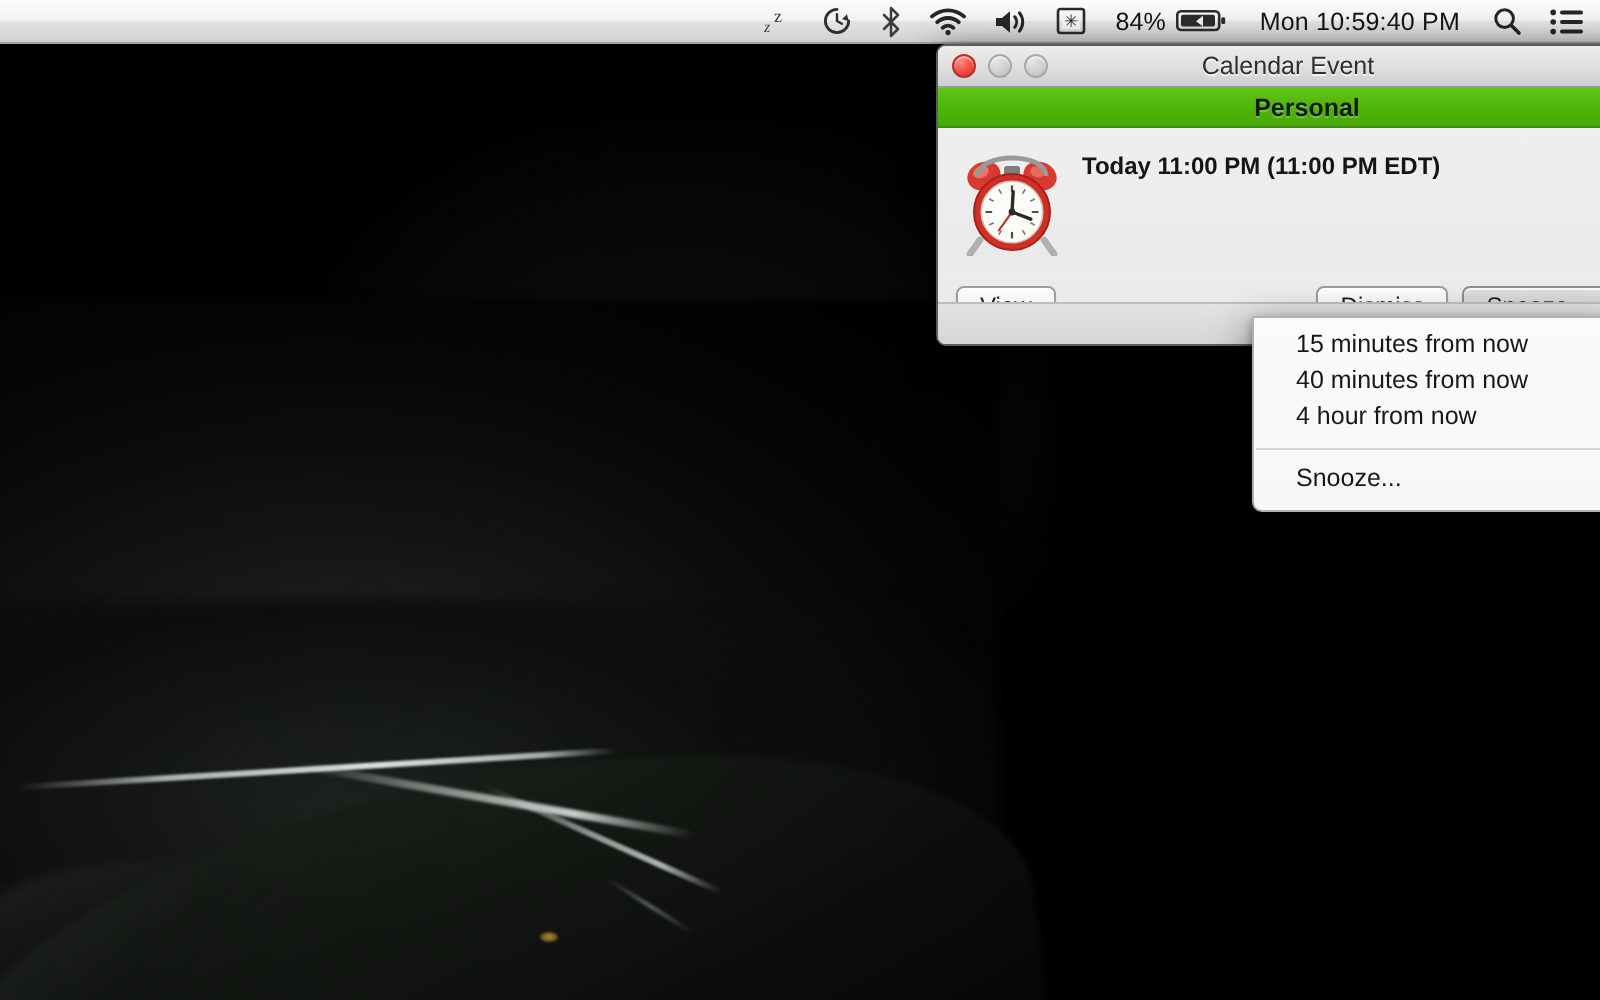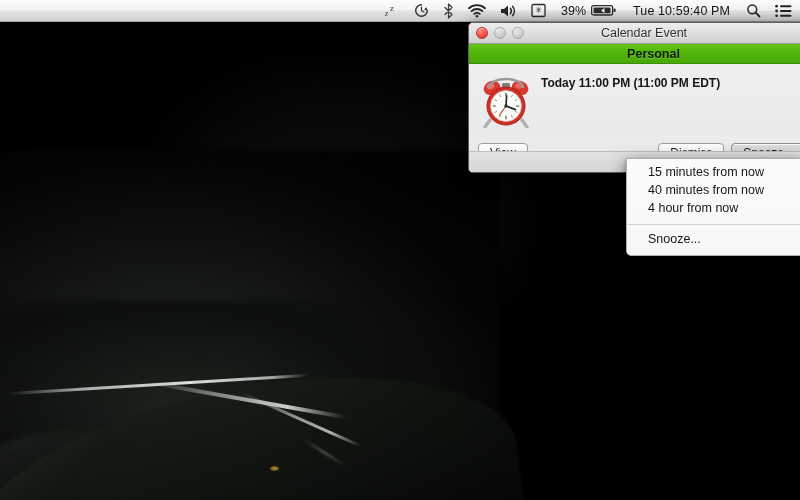"39%" div.mb-item { text: 39% -> 84% }
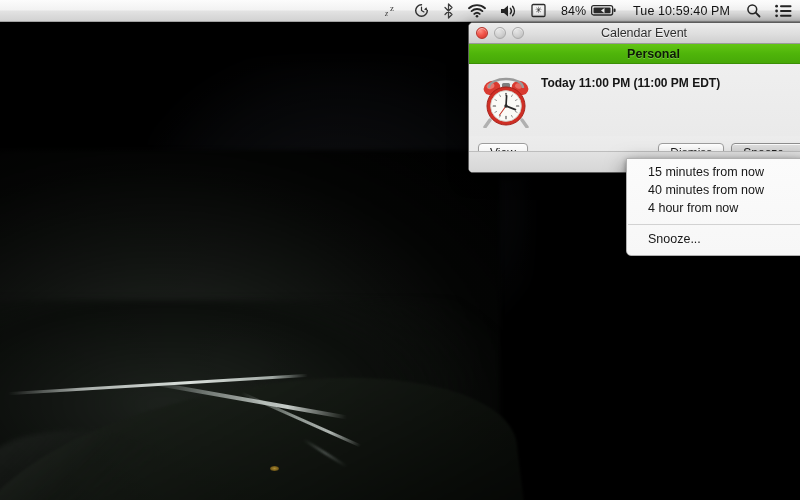"Tue 10:59:40 PM" div.mb-item { text: Tue -> Mon }
